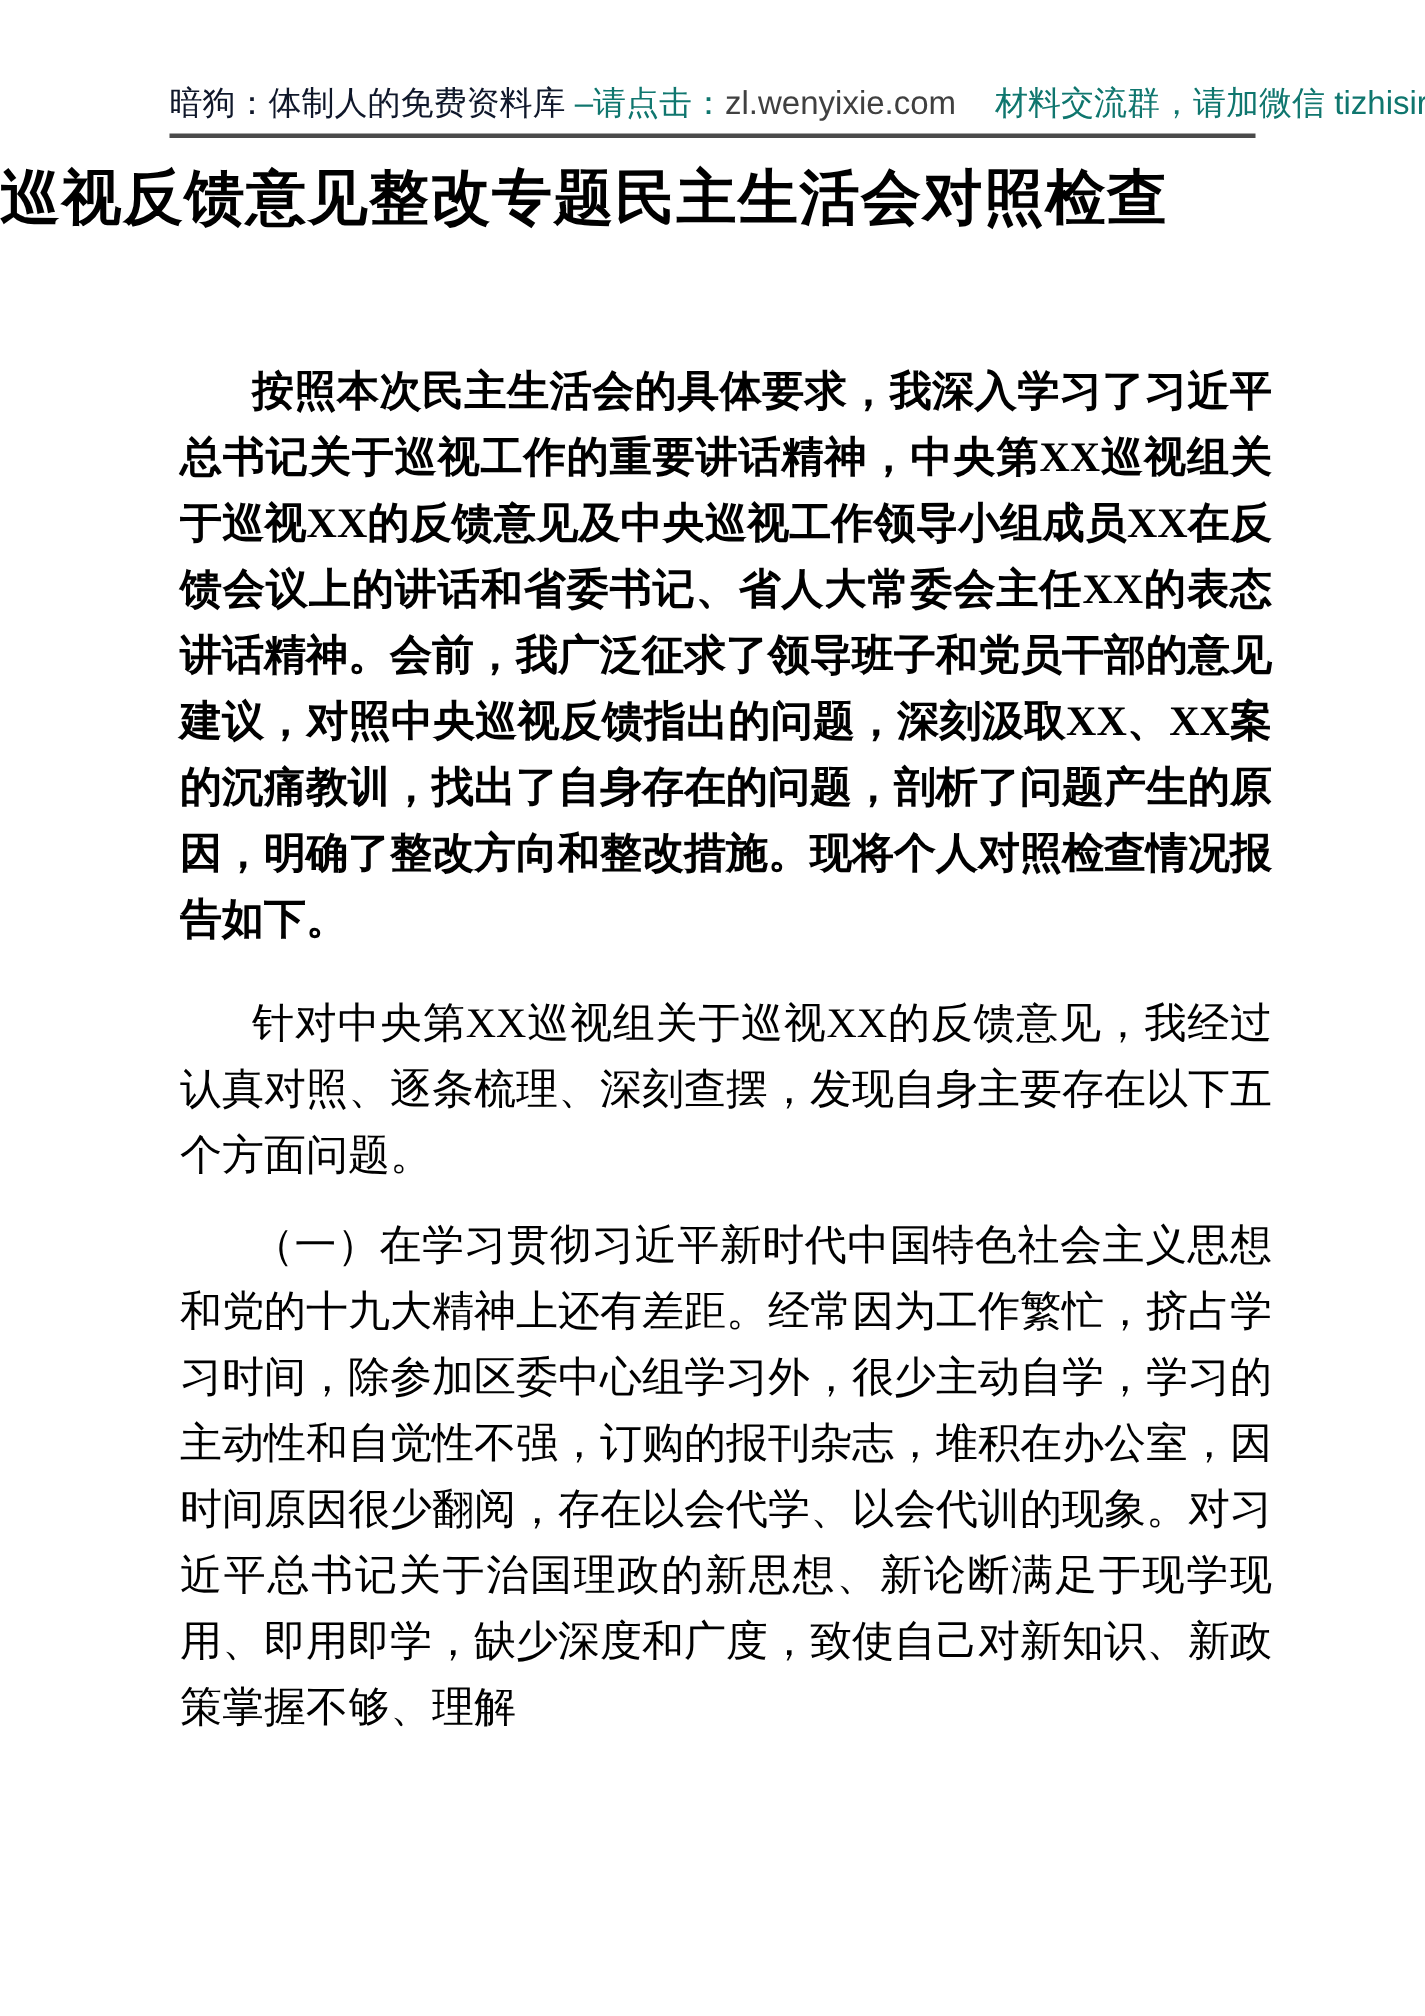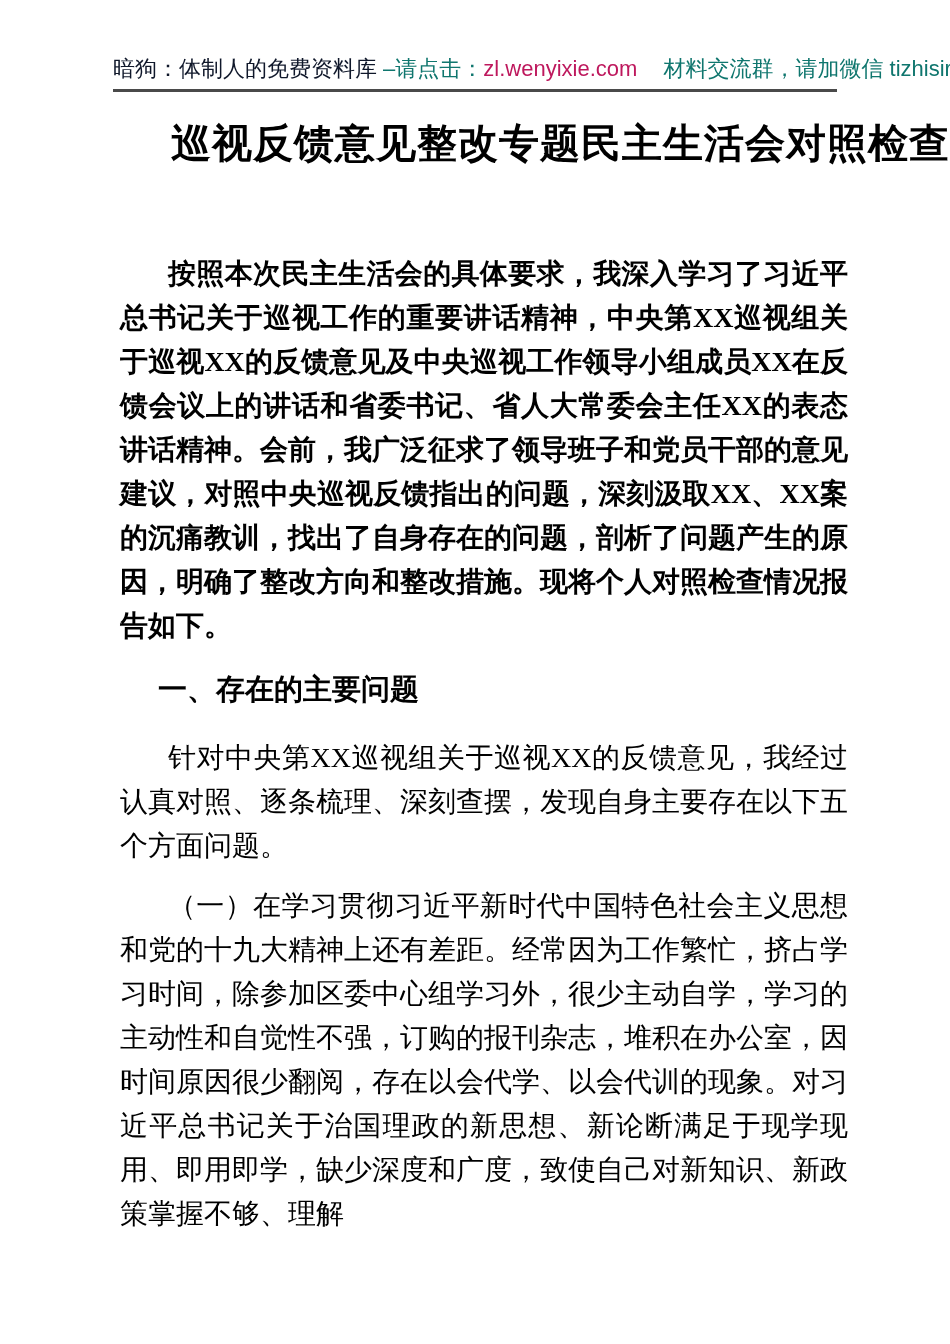"zl.wenyixie.com" .banner .link { color: #be185d -> #404040 }
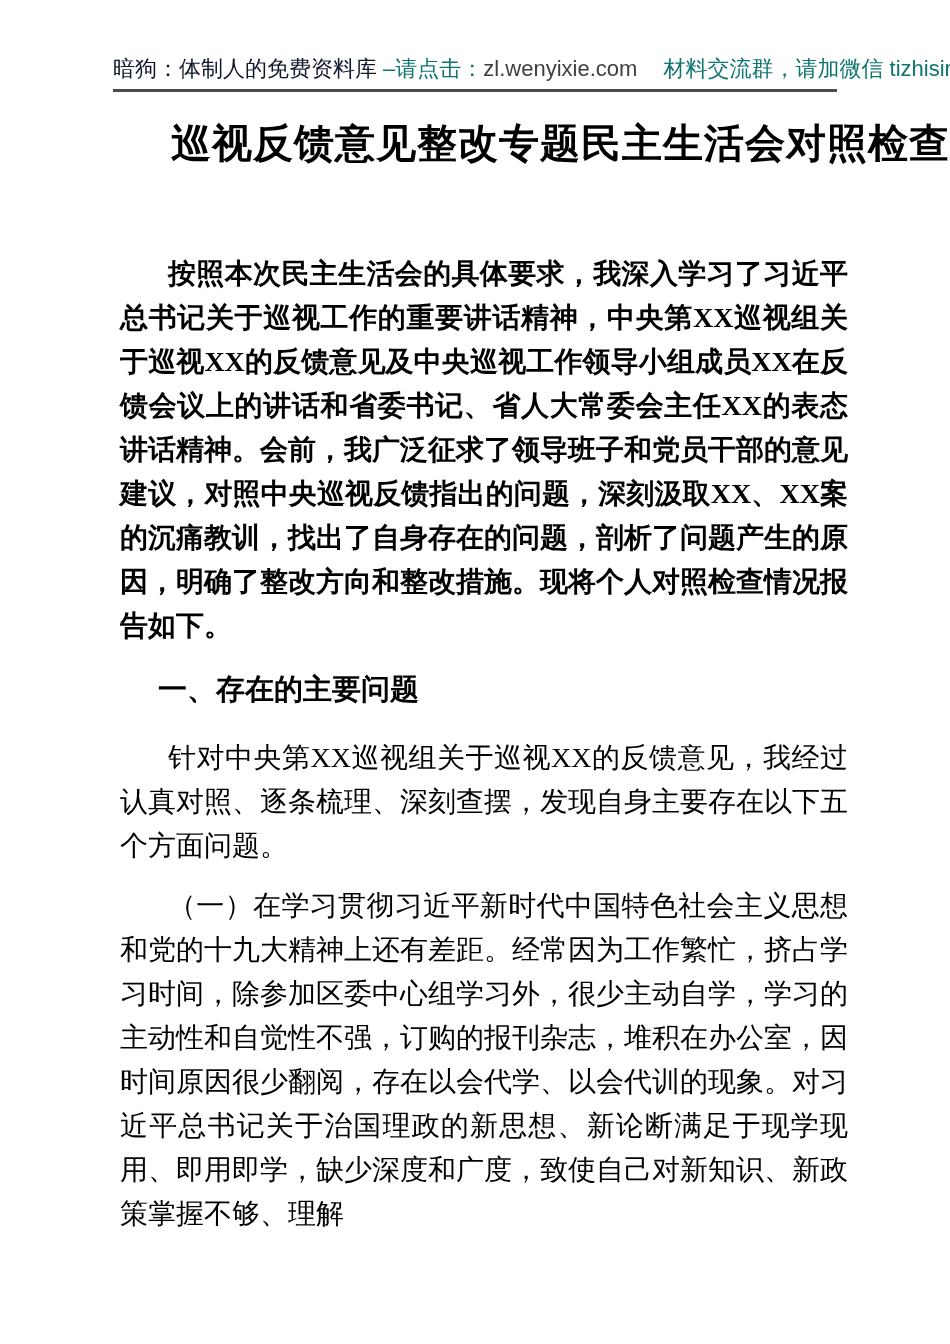"巡视反馈意见整改专题民主生活会对照检查" h1.doc-title { margin: 27px 0 0 0 -> 15px 0 0 0; text-align: right -> left }
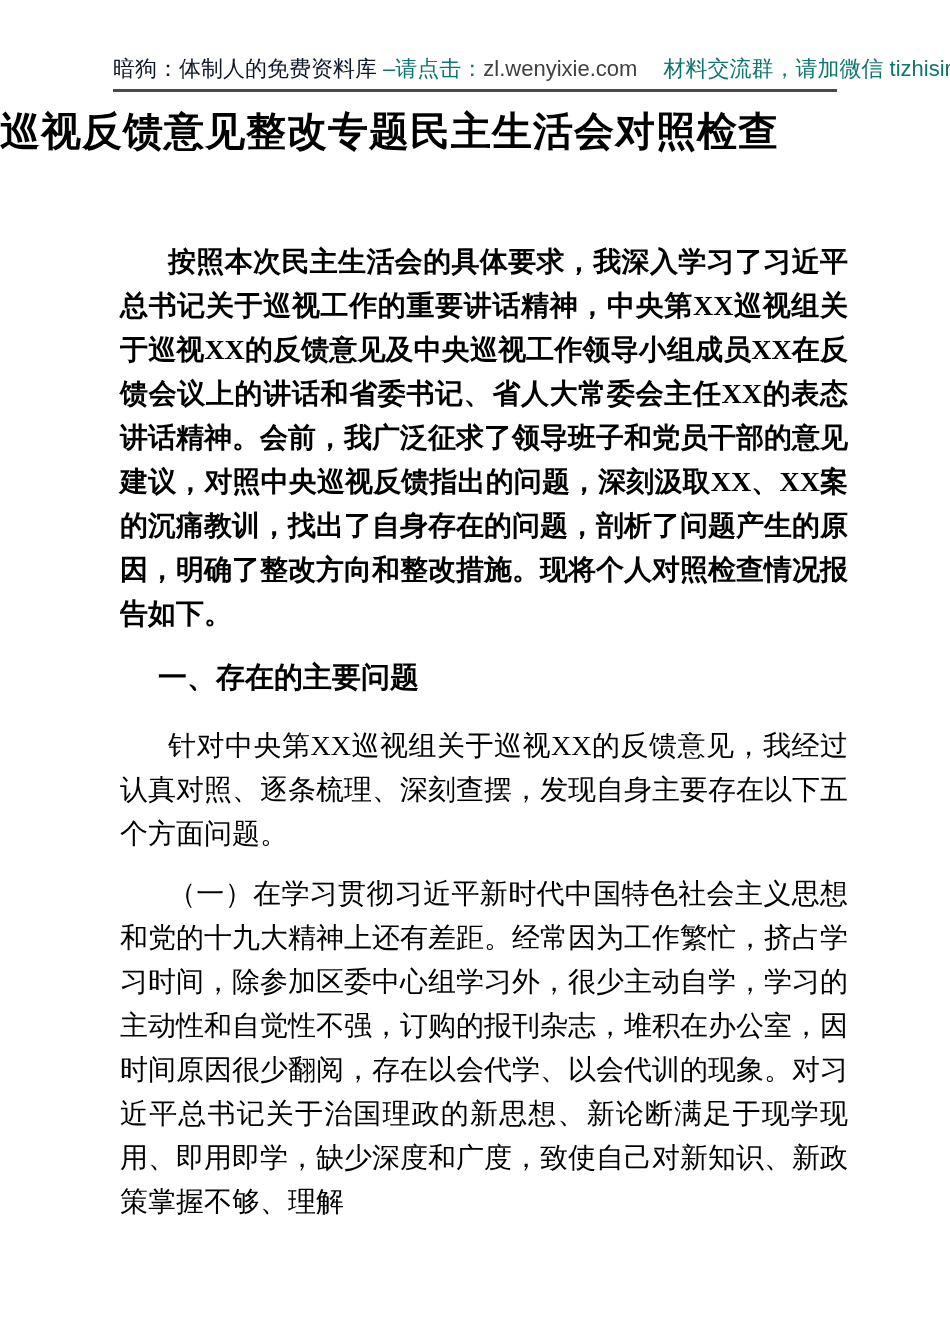"一、存在的主要问题" h2.section { html: <h2>一、存在的主要问题</h2> -> none }
